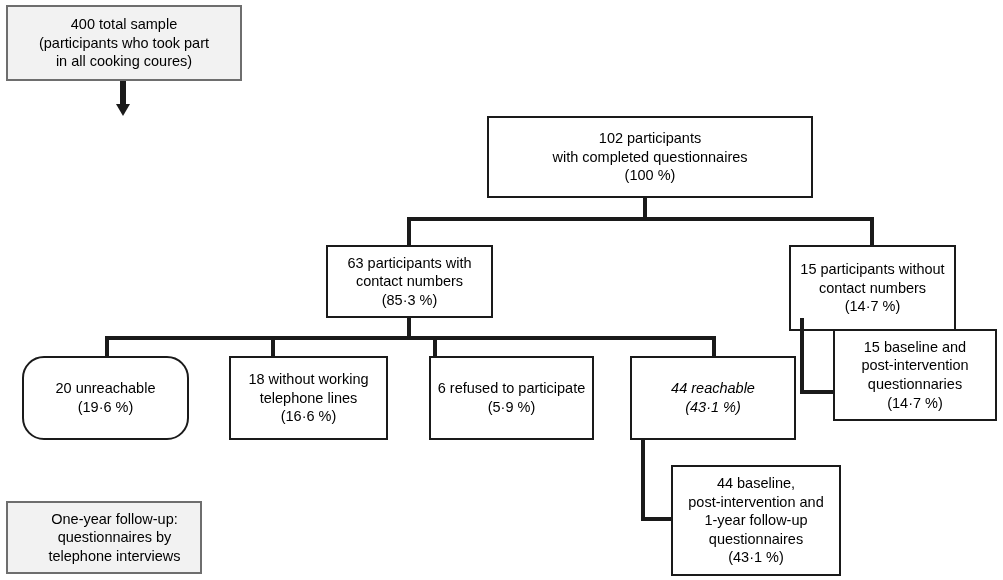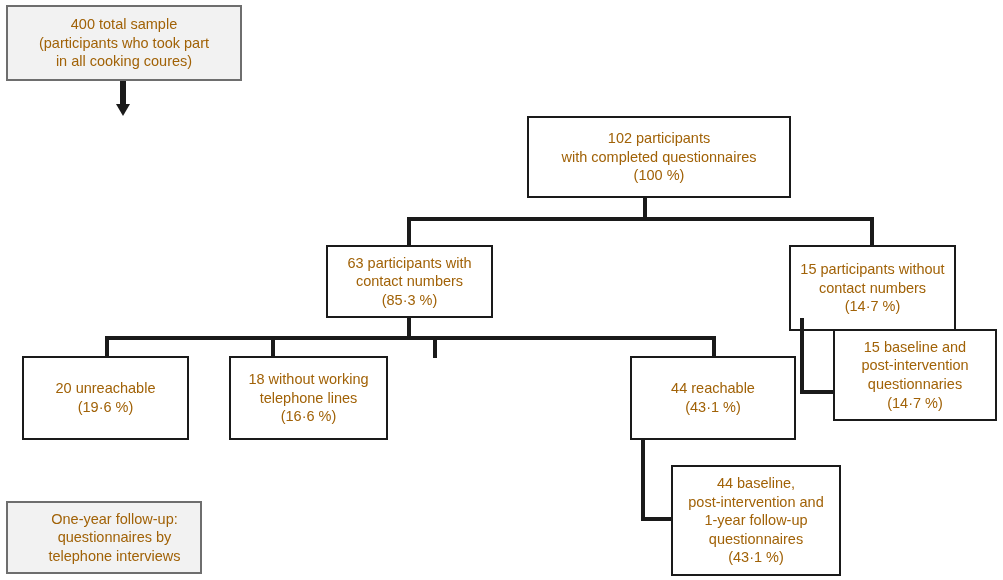"400 total sample" .box { color: #a16207 -> #000000 }
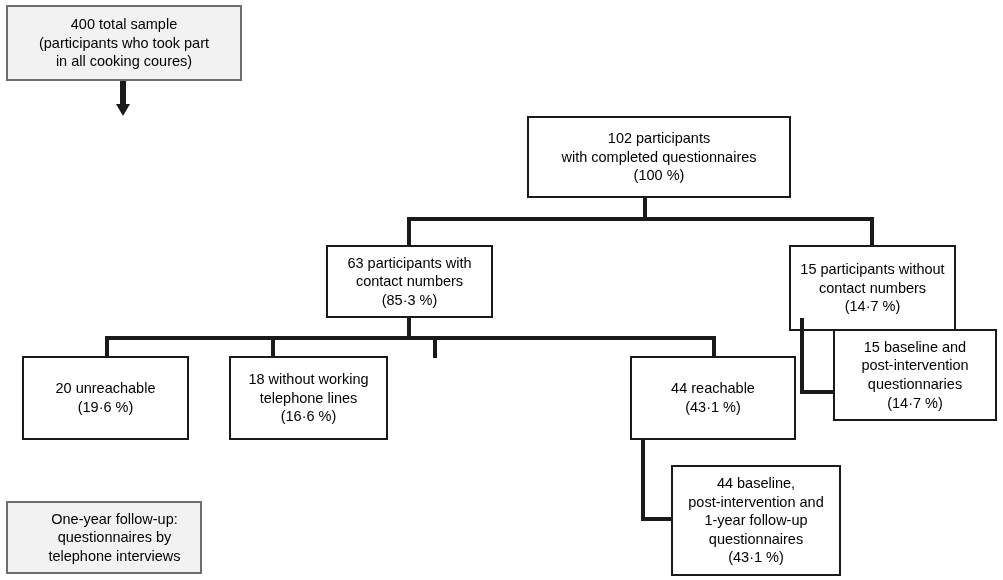"102 participants" div.box { margin-left: 40px -> none; width: 264px -> 326px }
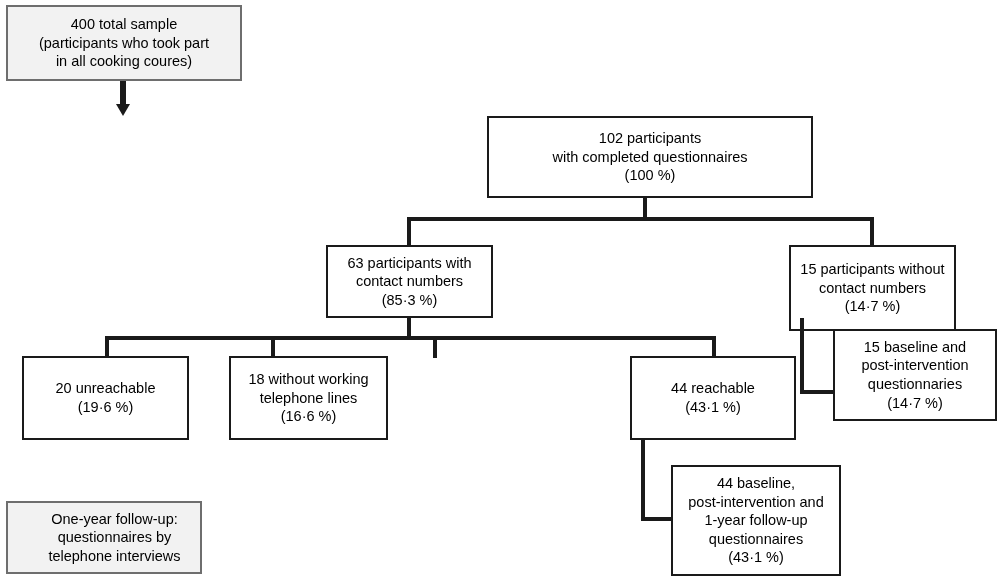"20 unreachable" div.box { border-radius: none -> 22px }
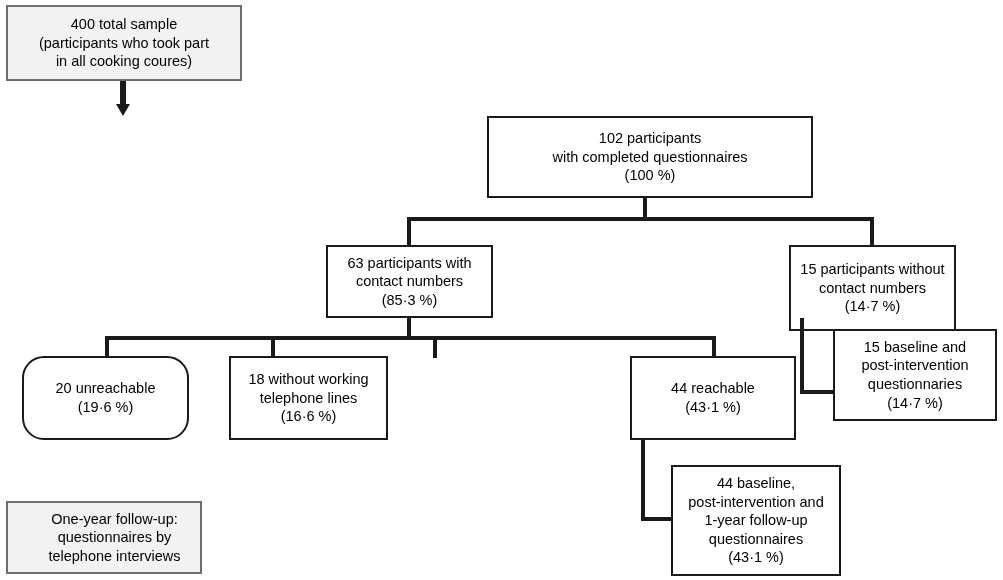"6 refused to participate" div.box { html: none -> <div>6 refused to participate (5·9 %)</div> }
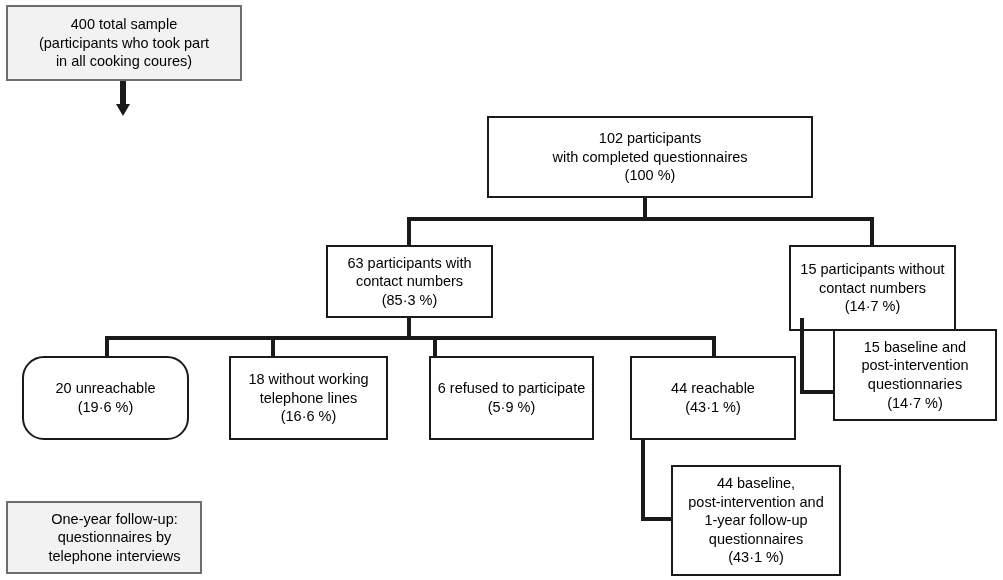"44 reachable" div.box { font-style: none -> italic }
